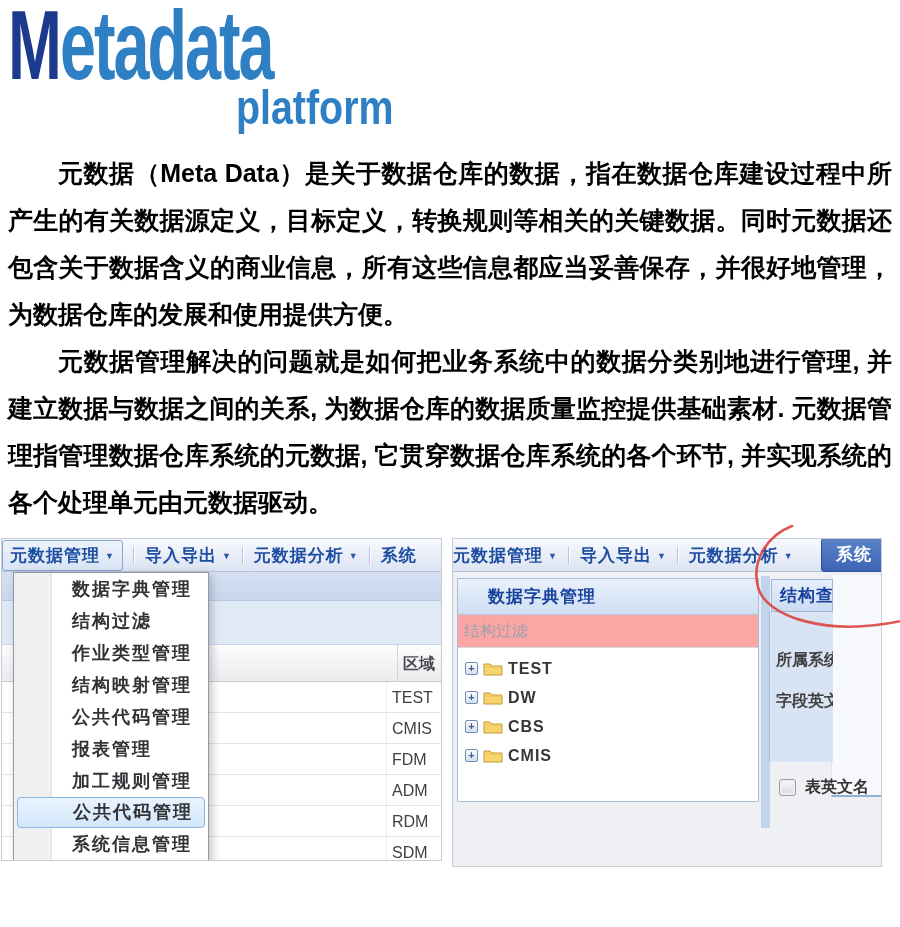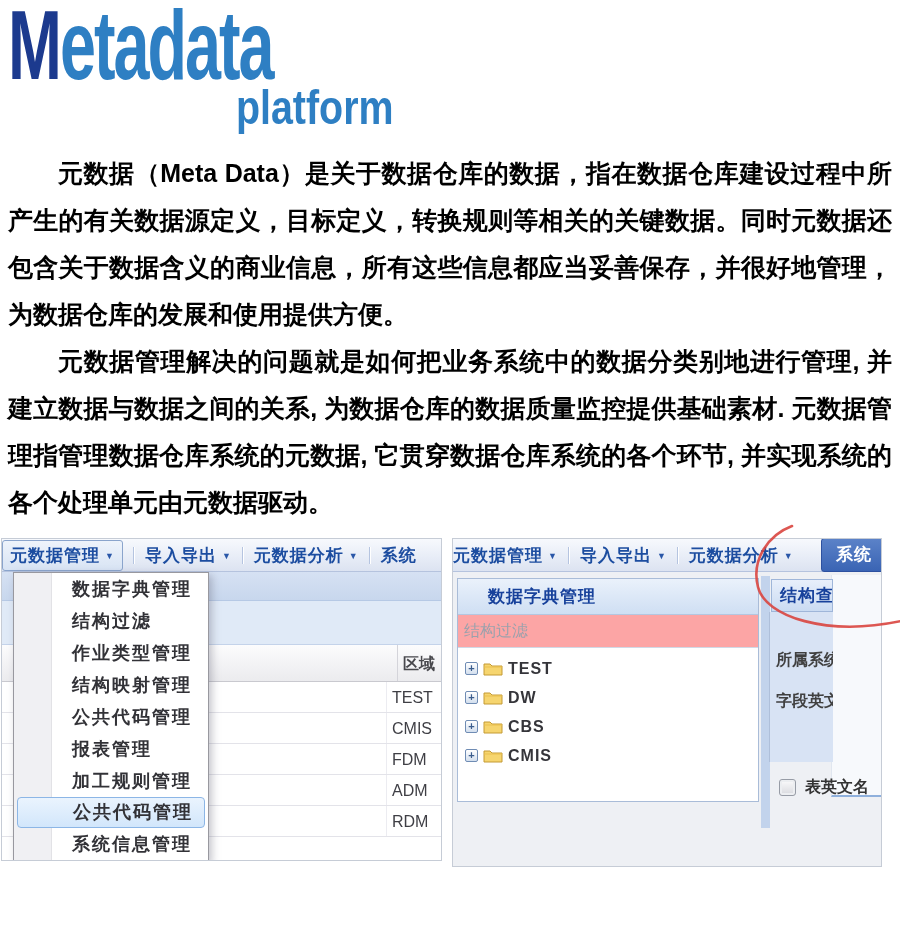"SDM" div.trow { html: none -> <div> <div>SDM</div> </div> }
